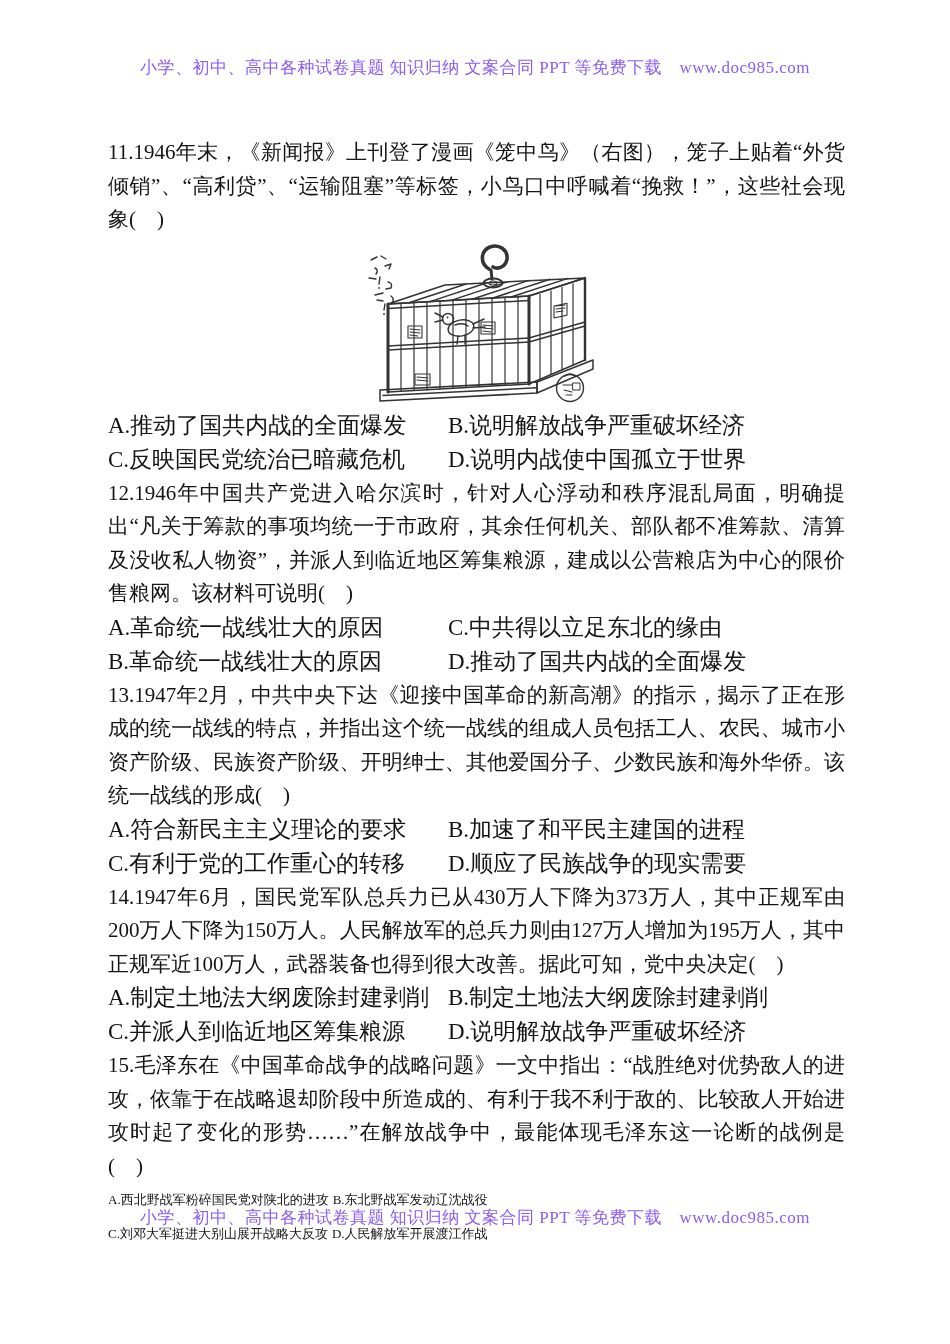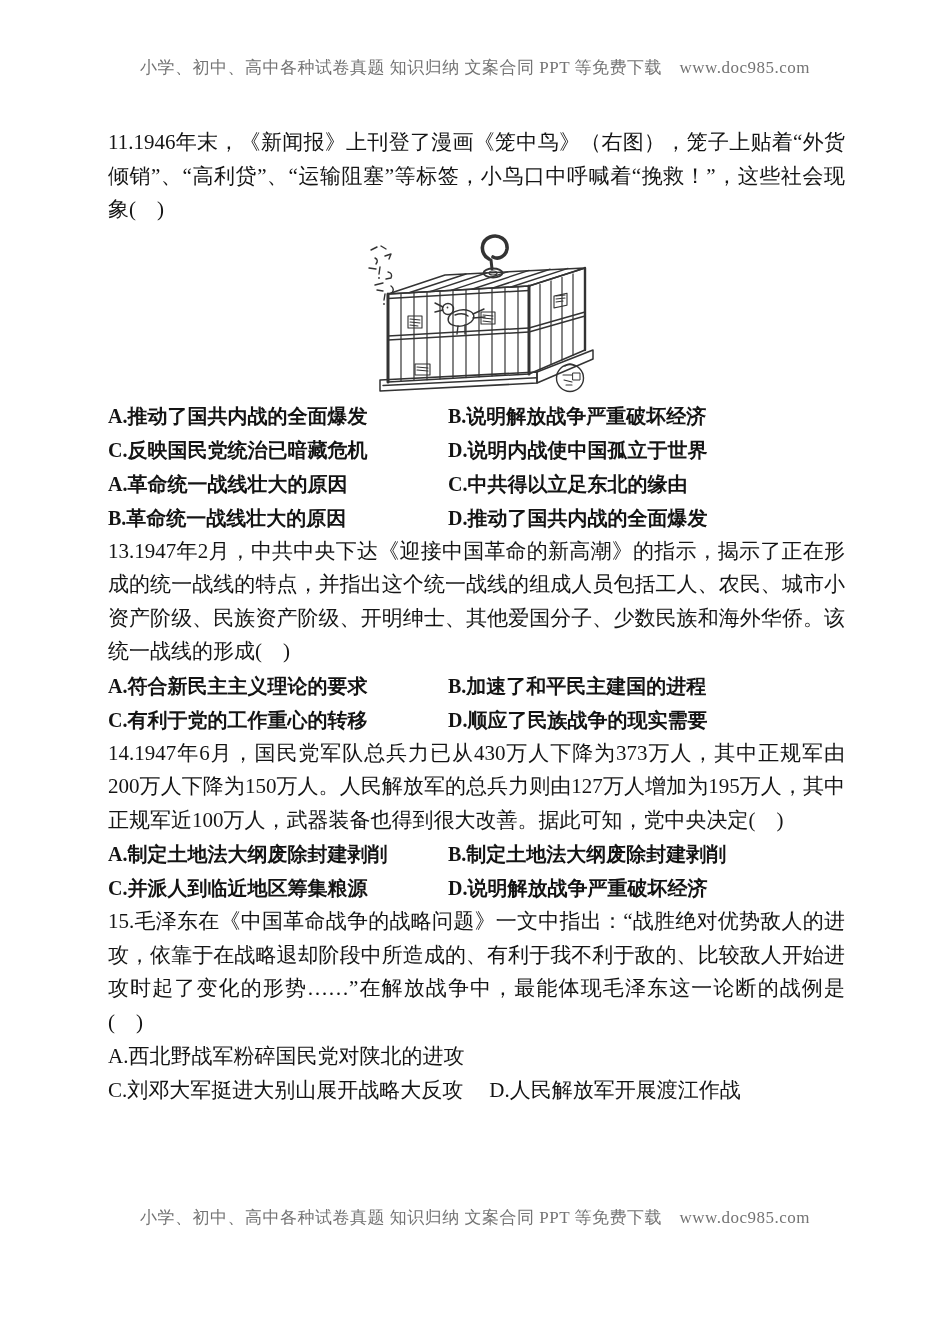"小学、初中、高中各种试卷真题 知识归纳 文案合同 PPT 等免费下载" .watermark { color: #737373 -> #8b5cf6 }
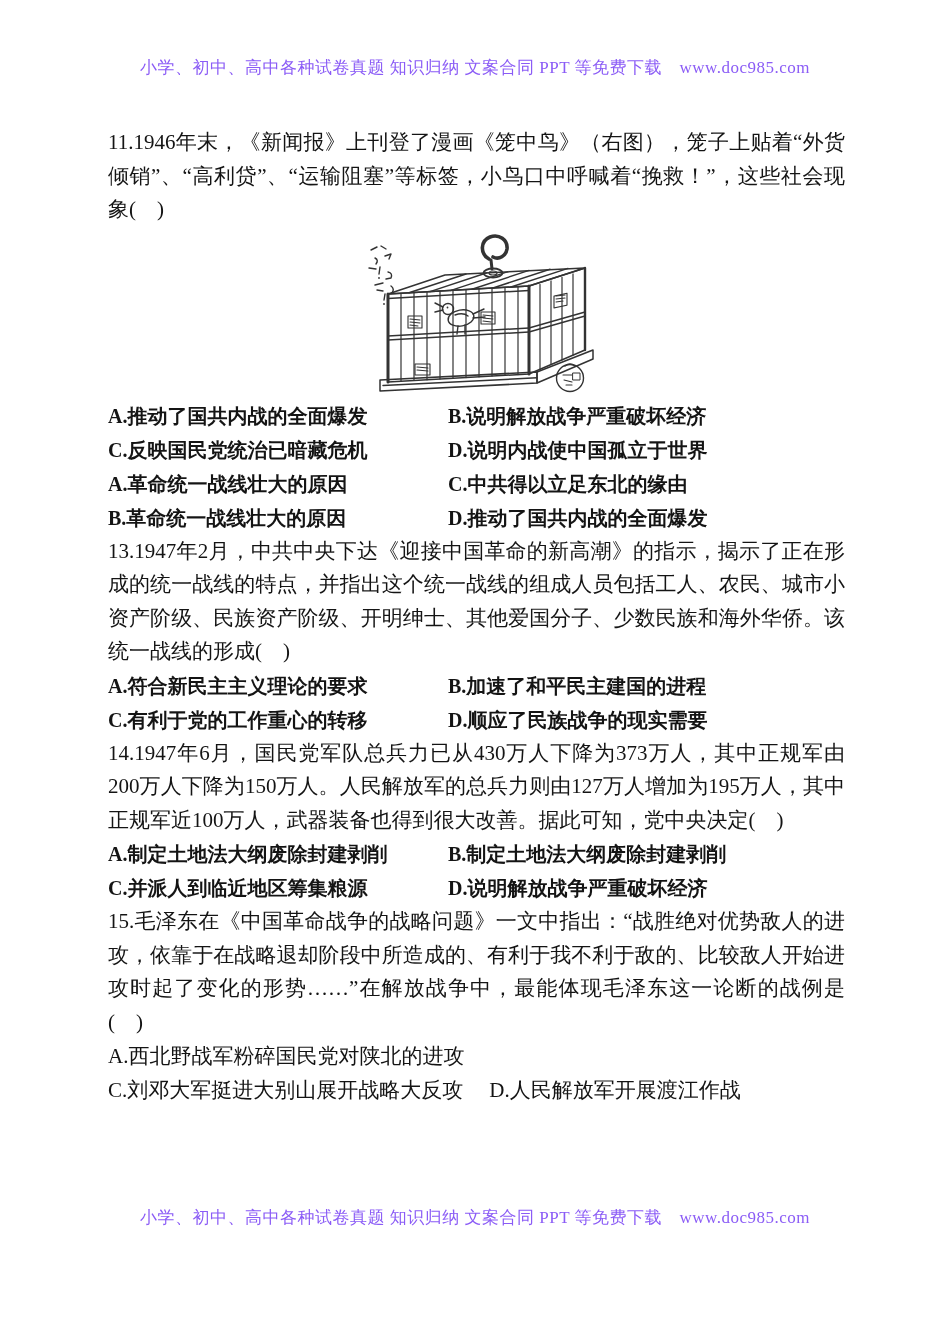"11.1946年末，《新闻报》上刊登了漫画《笼中鸟》（右图），笼子上贴着“外货倾" .content { top: 126px -> 136px }
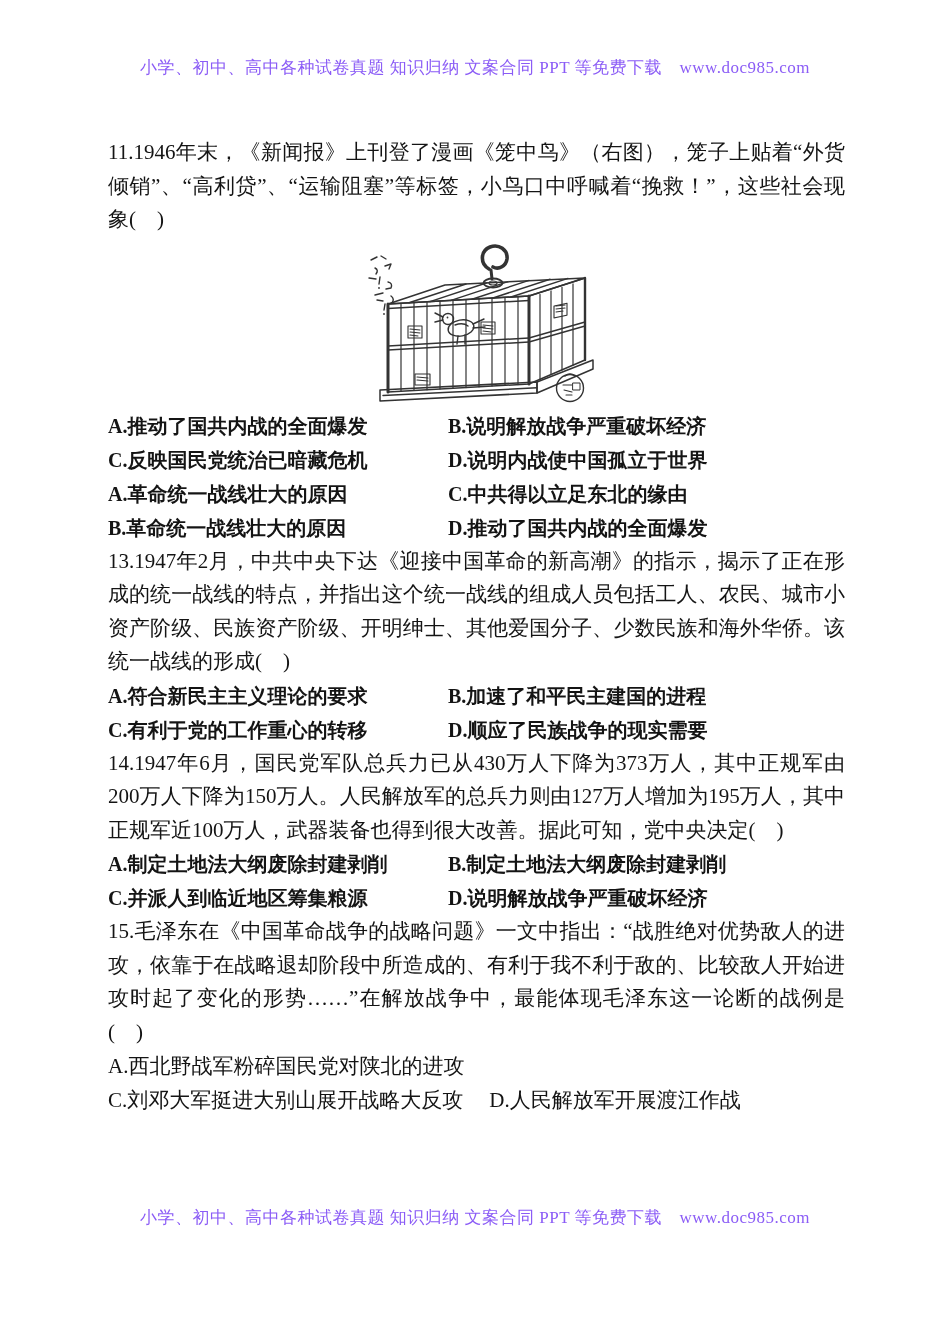"A.推动了国共内战的全面爆发" .options-grid { font-size: 20px -> 23px; font-weight: bold -> none }
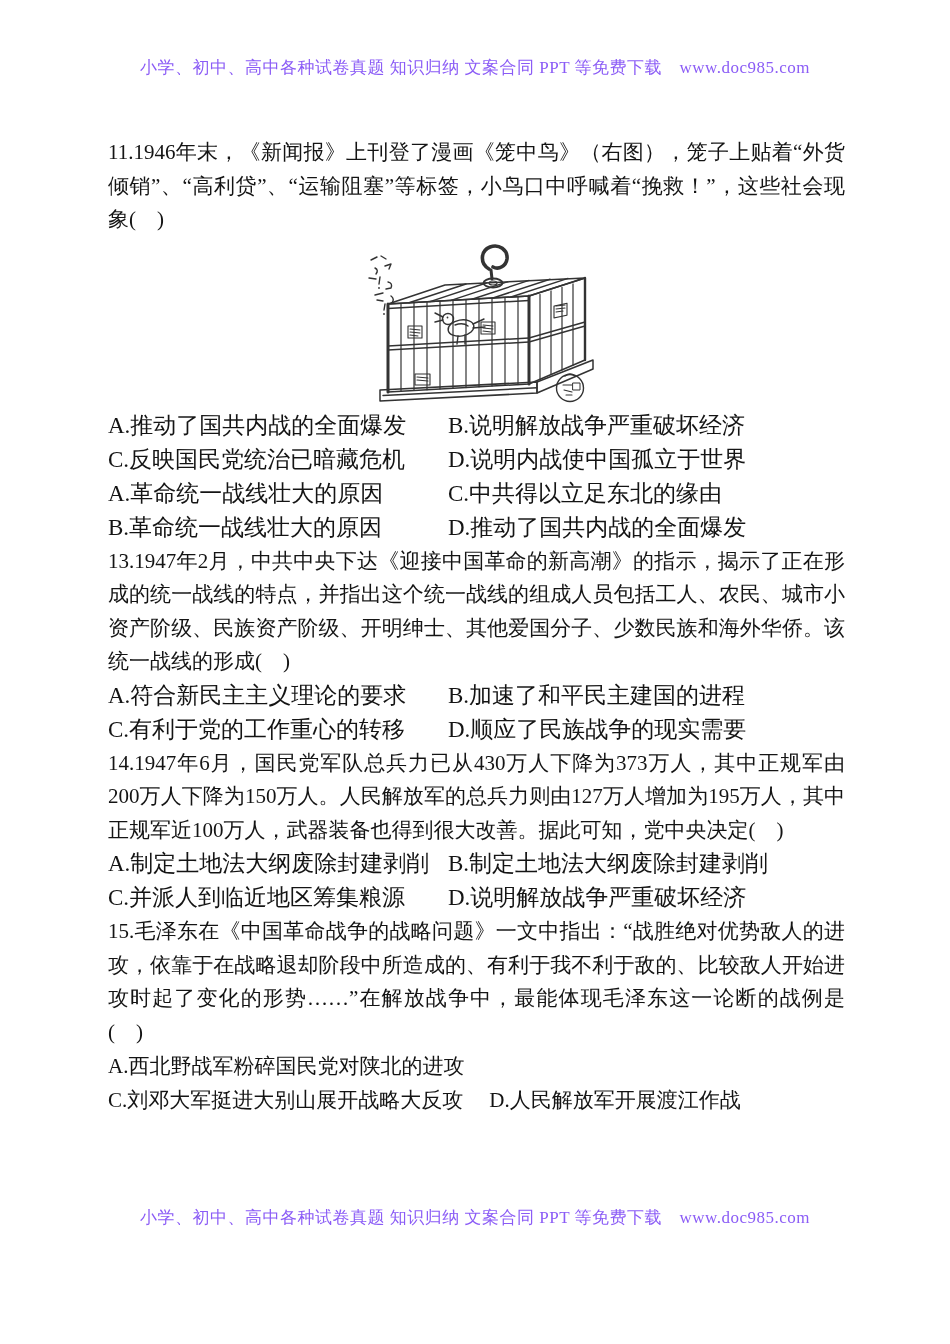"12.1946年中国共产党进入哈尔滨时，针对人心浮动和秩序混乱局面，明确提出“凡" p.stem { html: none -> <p>12.1946年中国共产党进入哈尔滨时，针对人心浮动和秩序混乱局面，明确提出“凡关于筹款的事项均统一于市政府，其余任何机关、部队都不准筹款、清算及没收私人物资”，并派人到临近地区筹集粮源，建成以公营粮店为中心的限价售粮网。该材料可说明( )</p> }
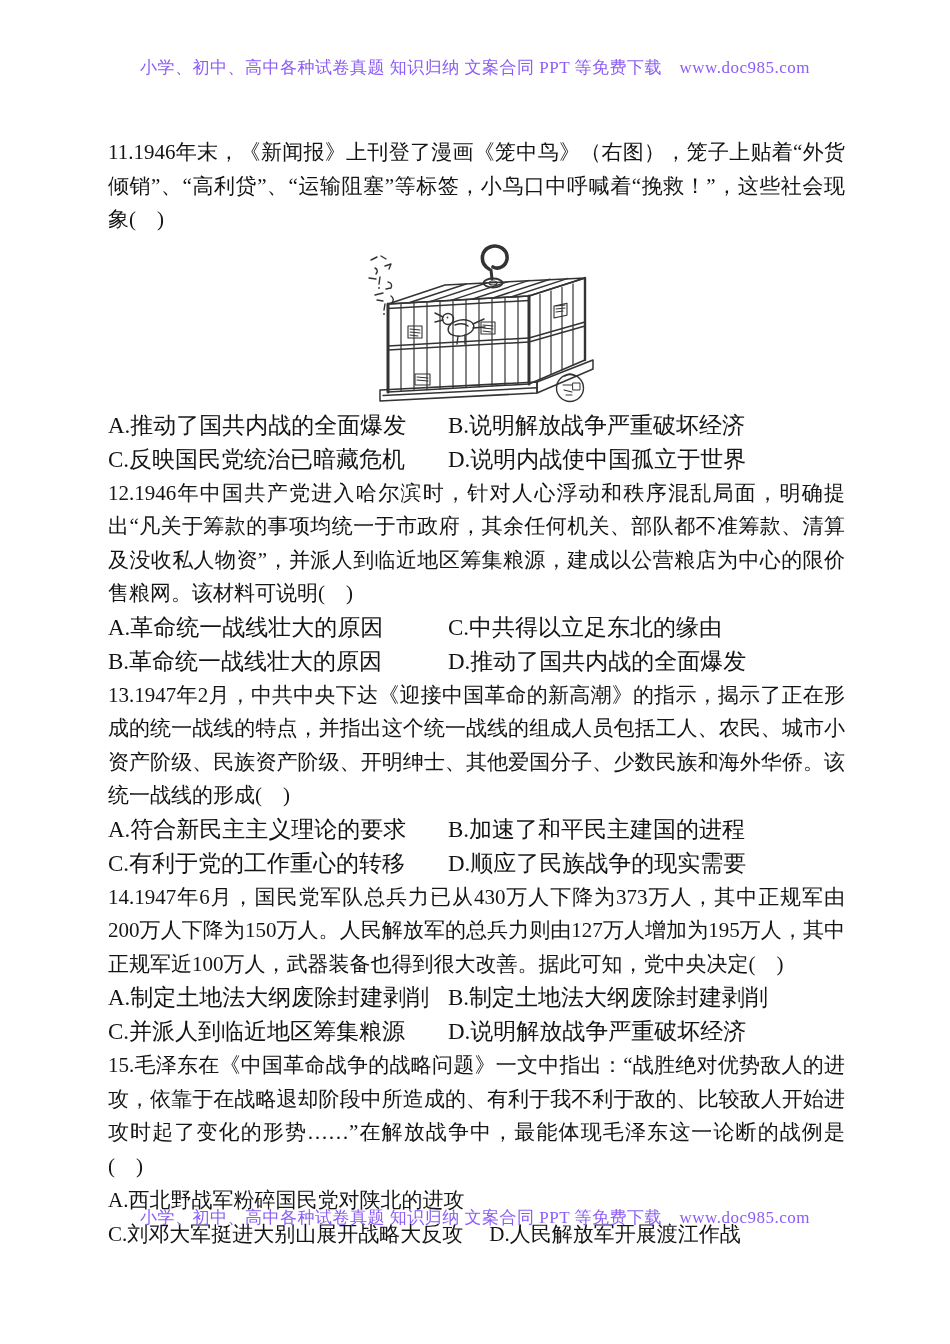"A.西北野战军粉碎国民党对陕北的进攻" .options-lines .opt-row { font-size: 21px -> 13px; gap: 26px -> 4px }
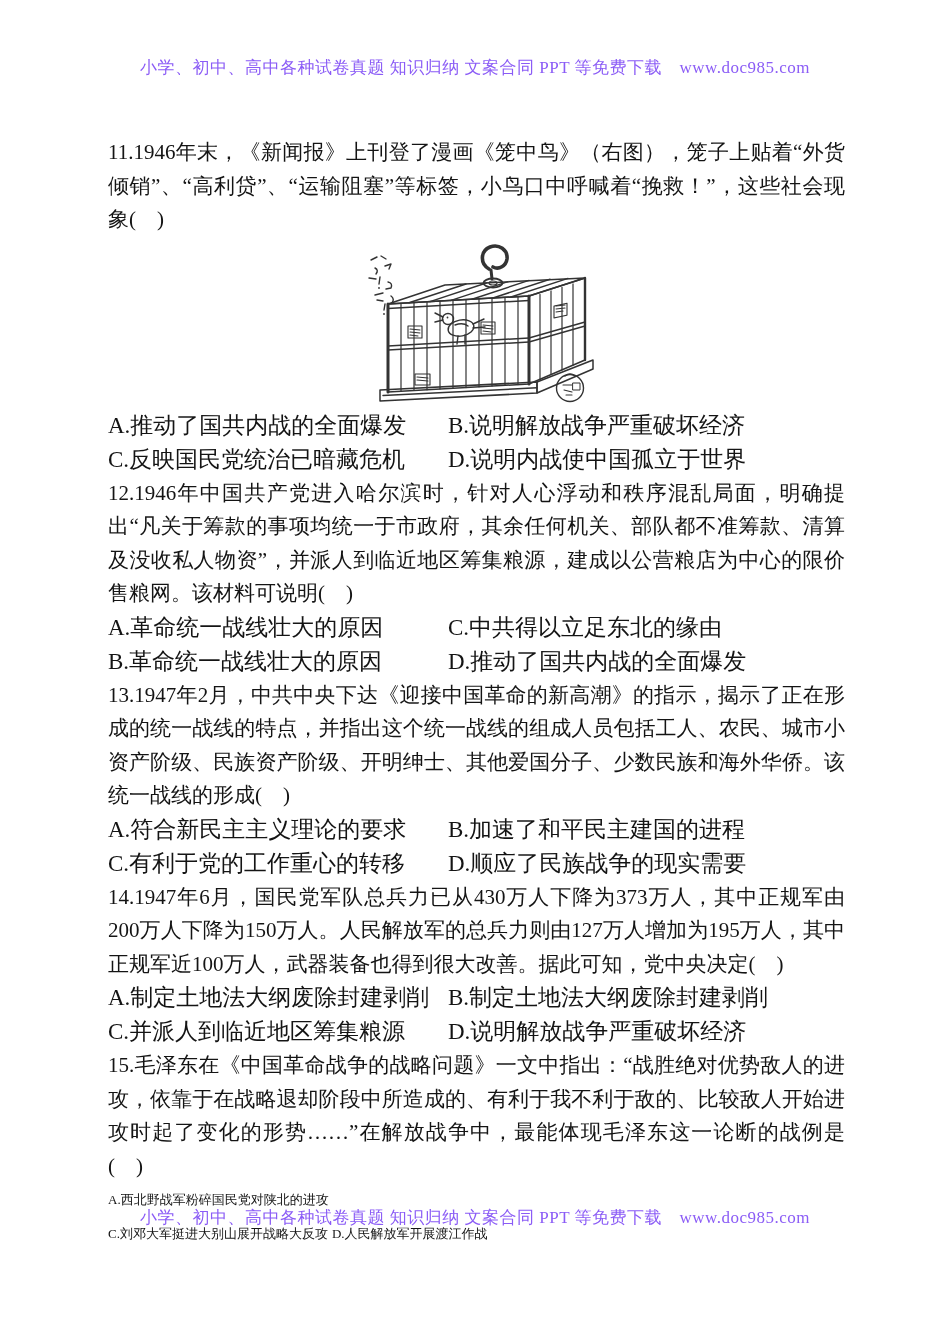"B.东北野战军发动辽沈战役" span { html: none -> <span>B.东北野战军发动辽沈战役</span> }
